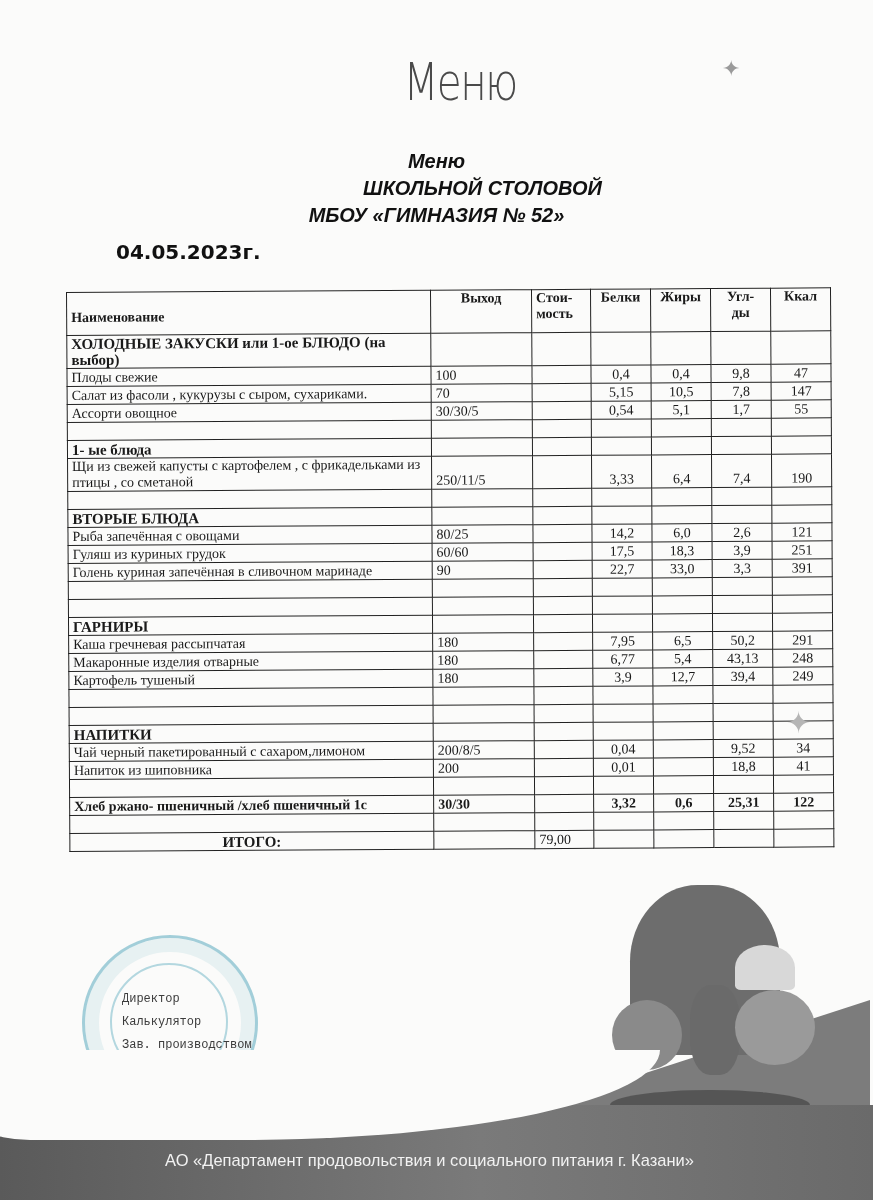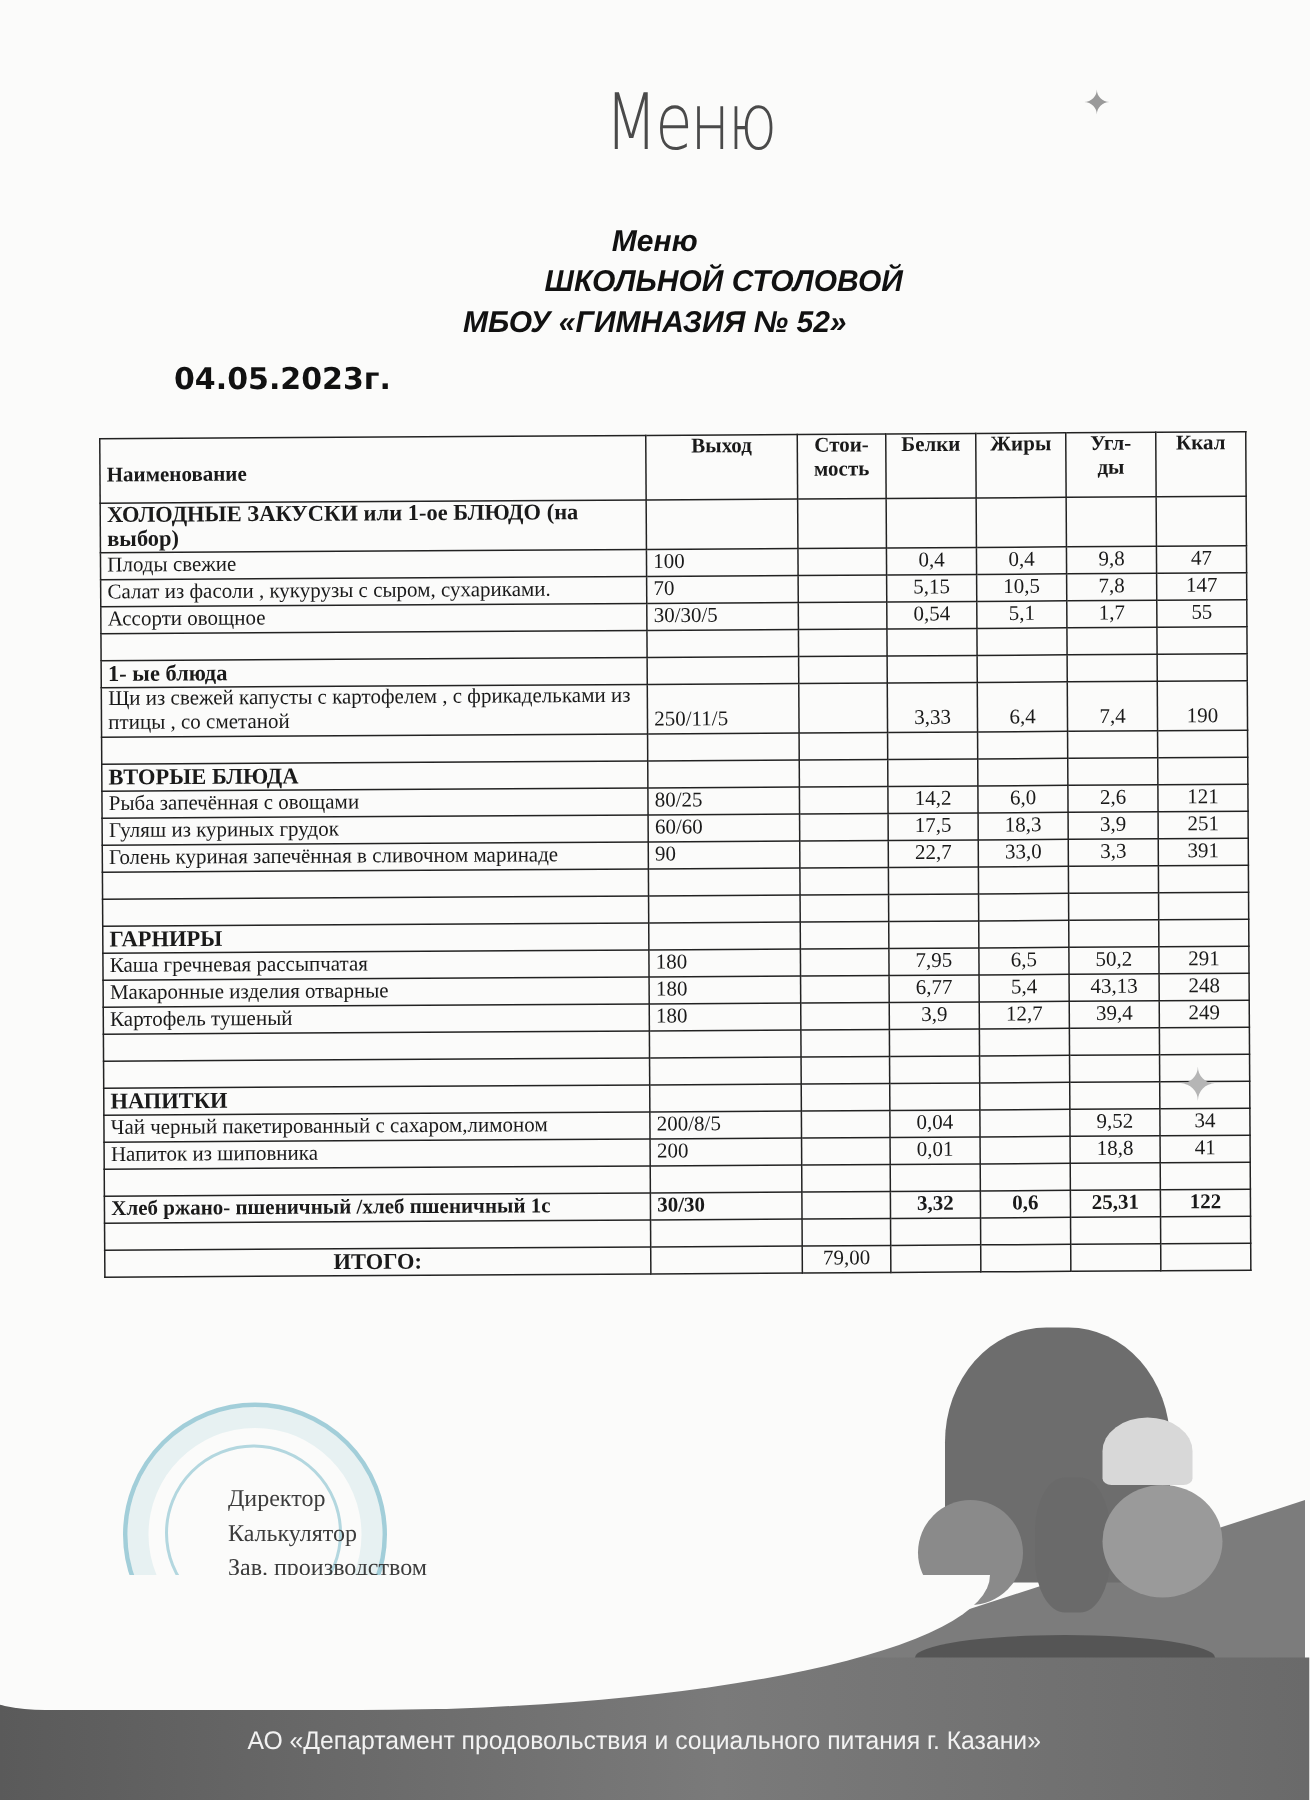"Стои-" .c-cost { text-align: center -> left }
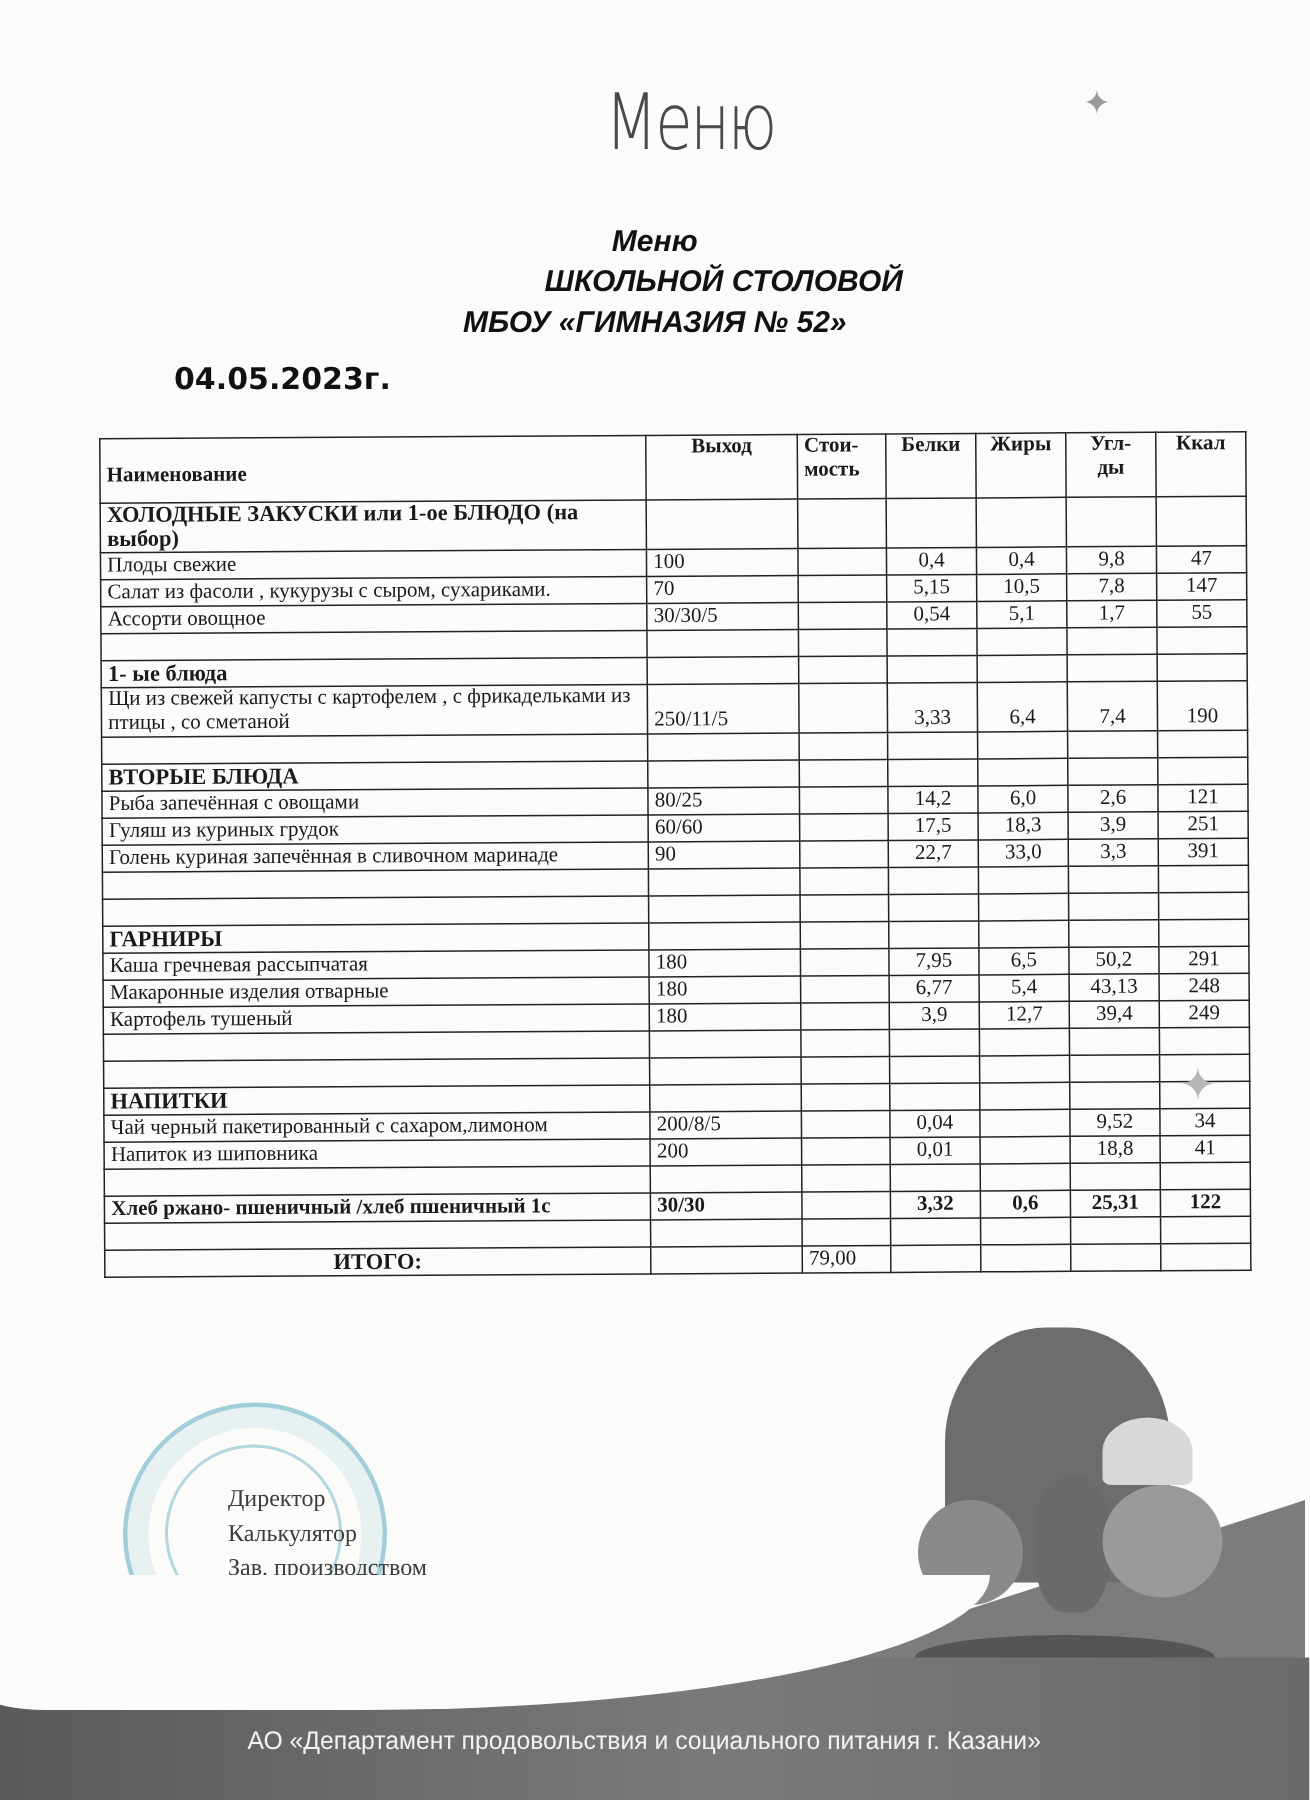"Директор" .signs { font-family: Liberation Serif, serif -> Liberation Mono, monospace; font-size: 16px -> 12px; margin-left: 30px -> none }
